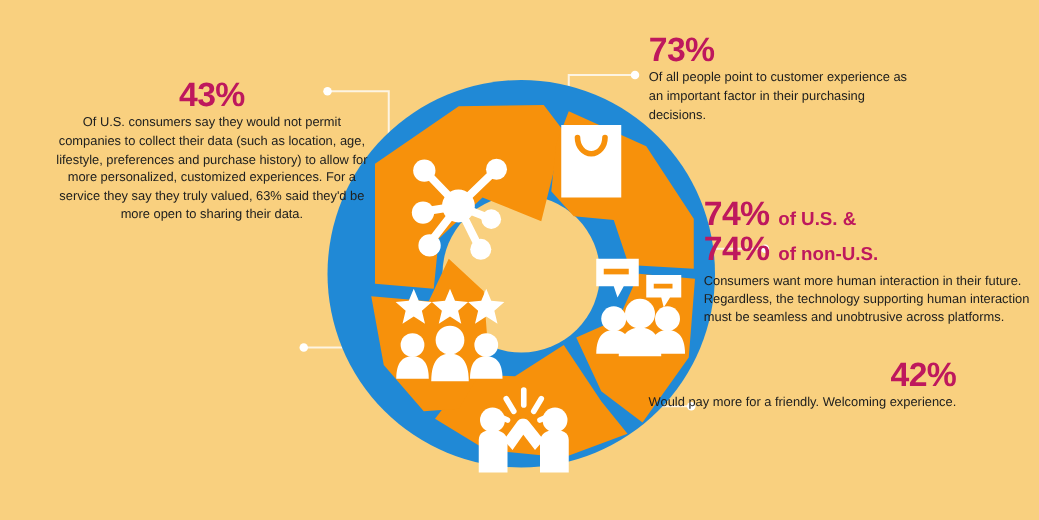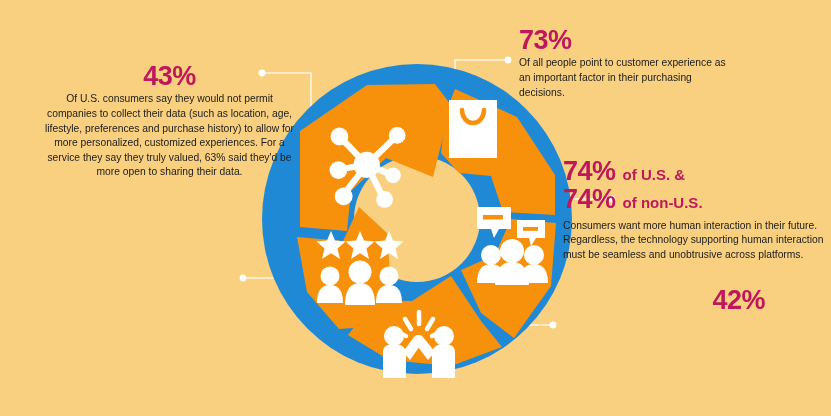"Would pay more for a" div.body { html: none -> <div>Would pay more for a friendly. Welcoming experience.</div> }
